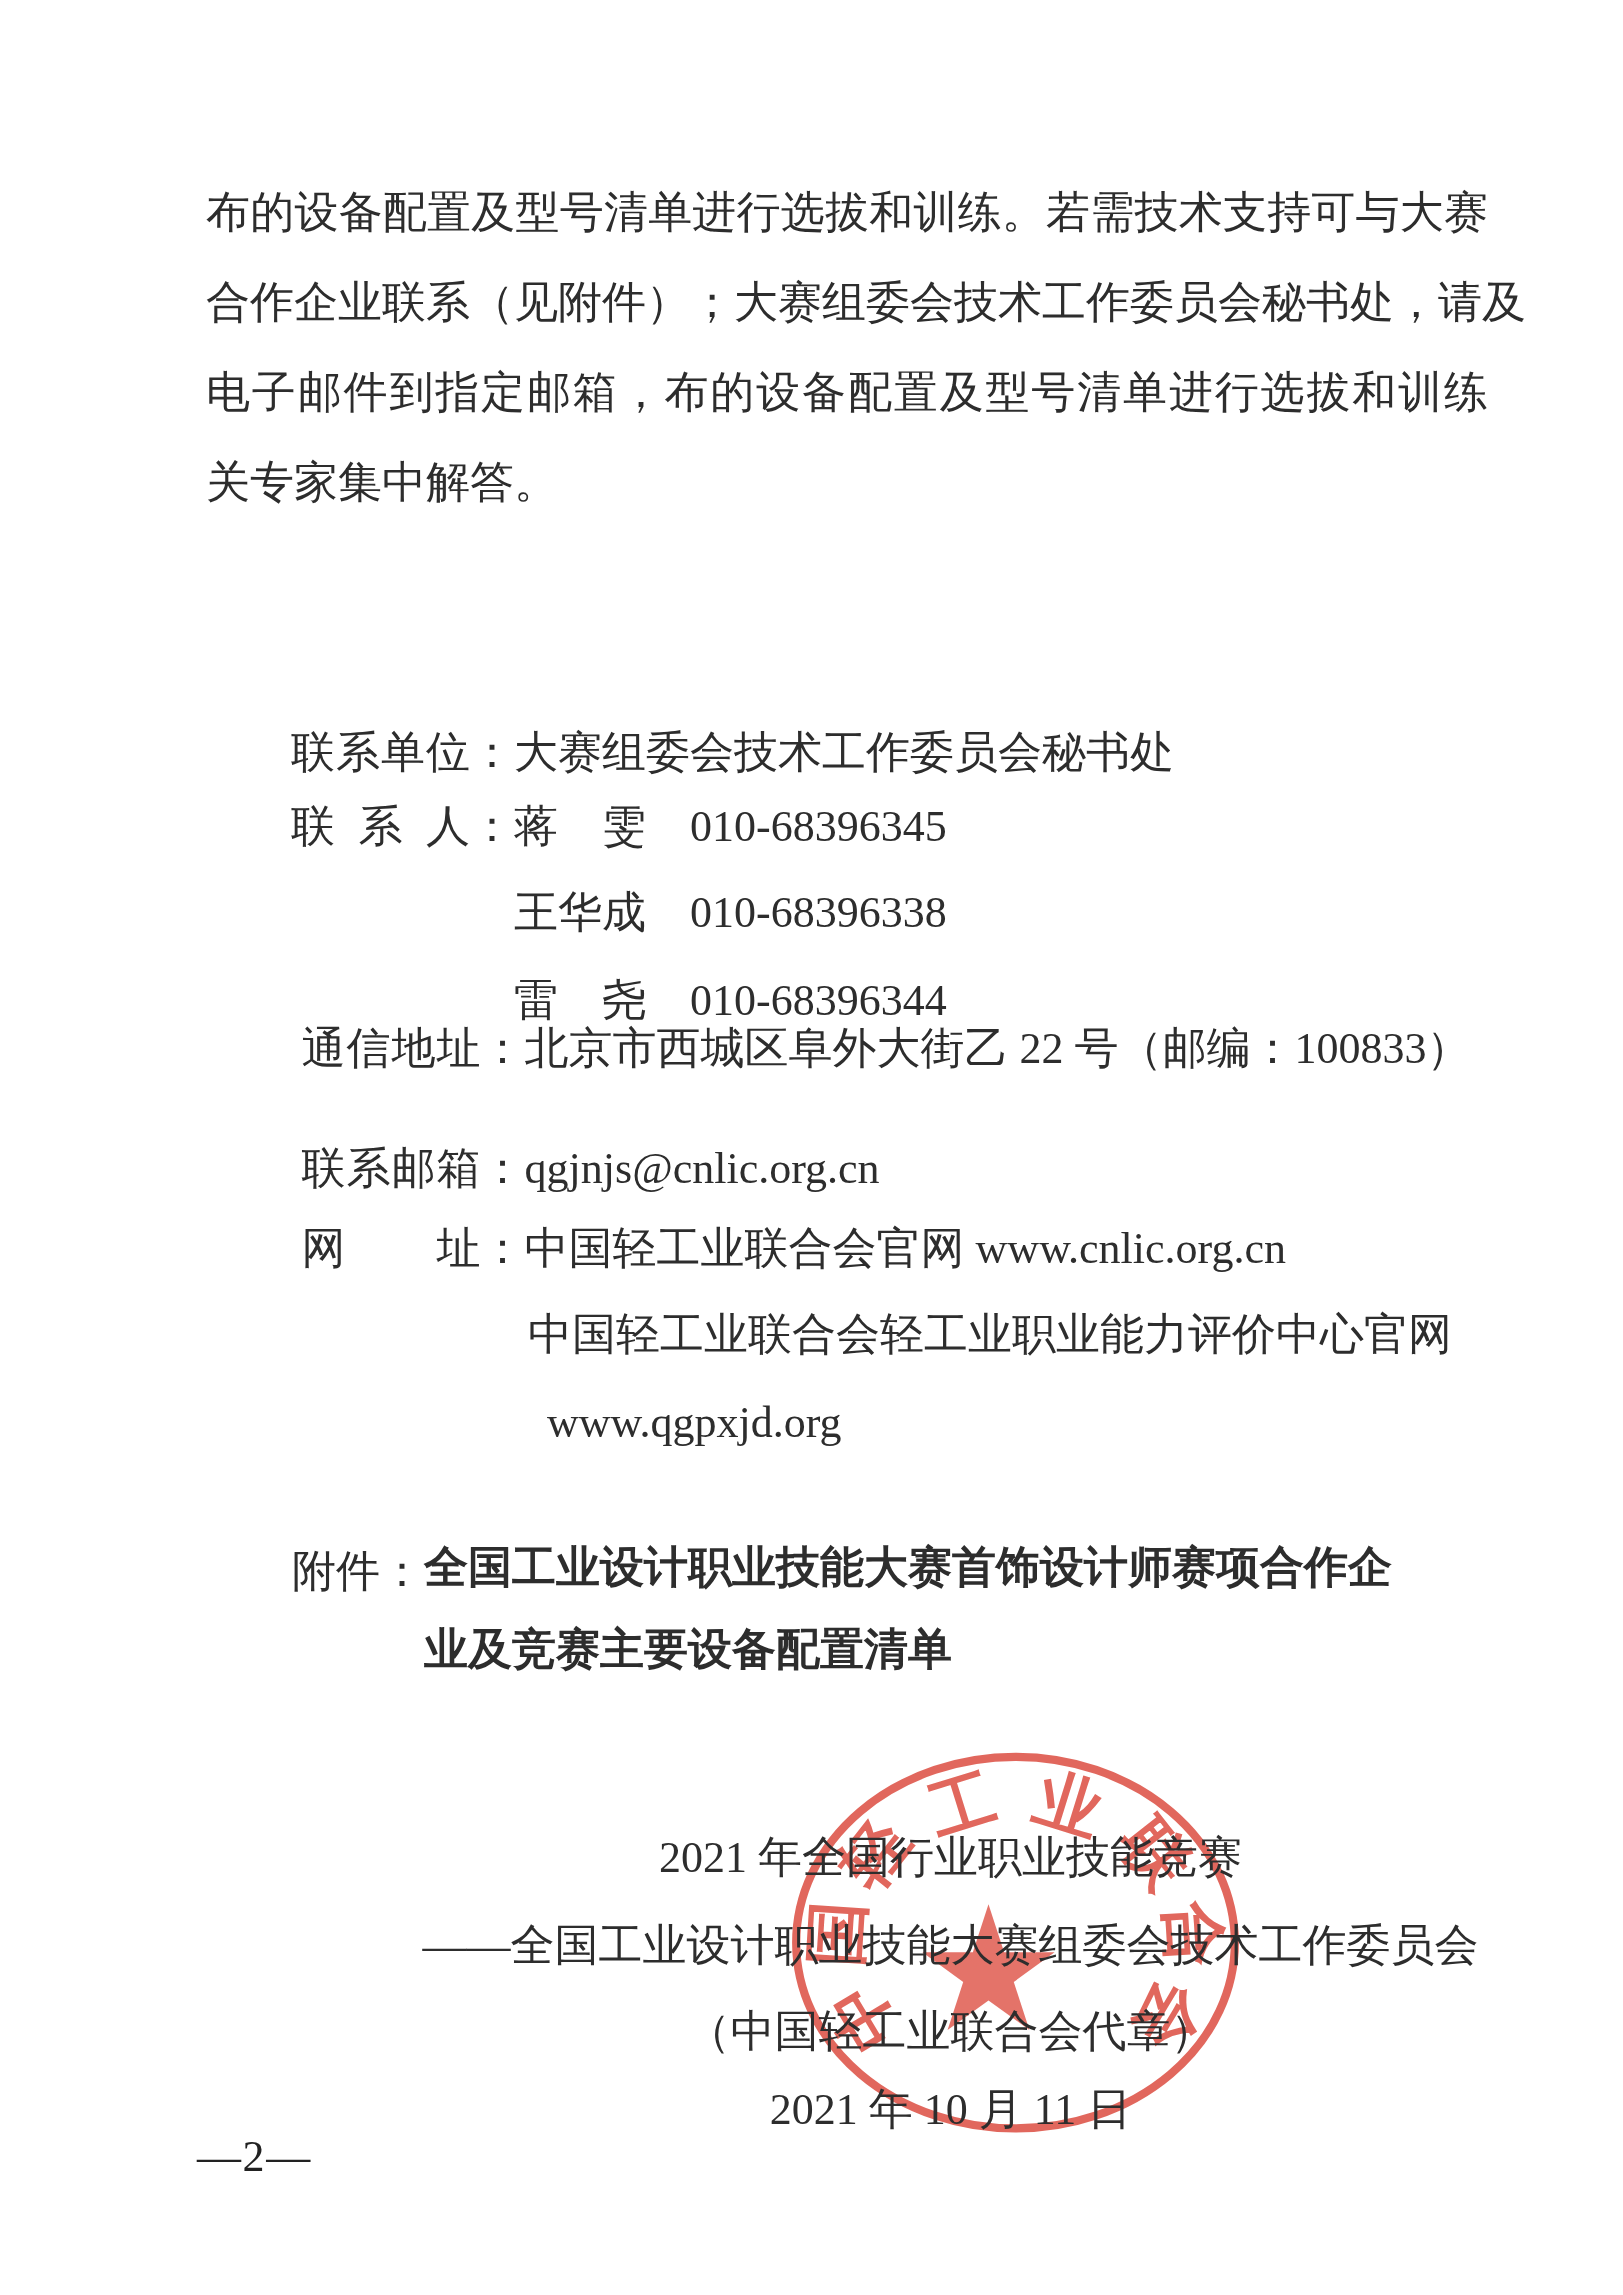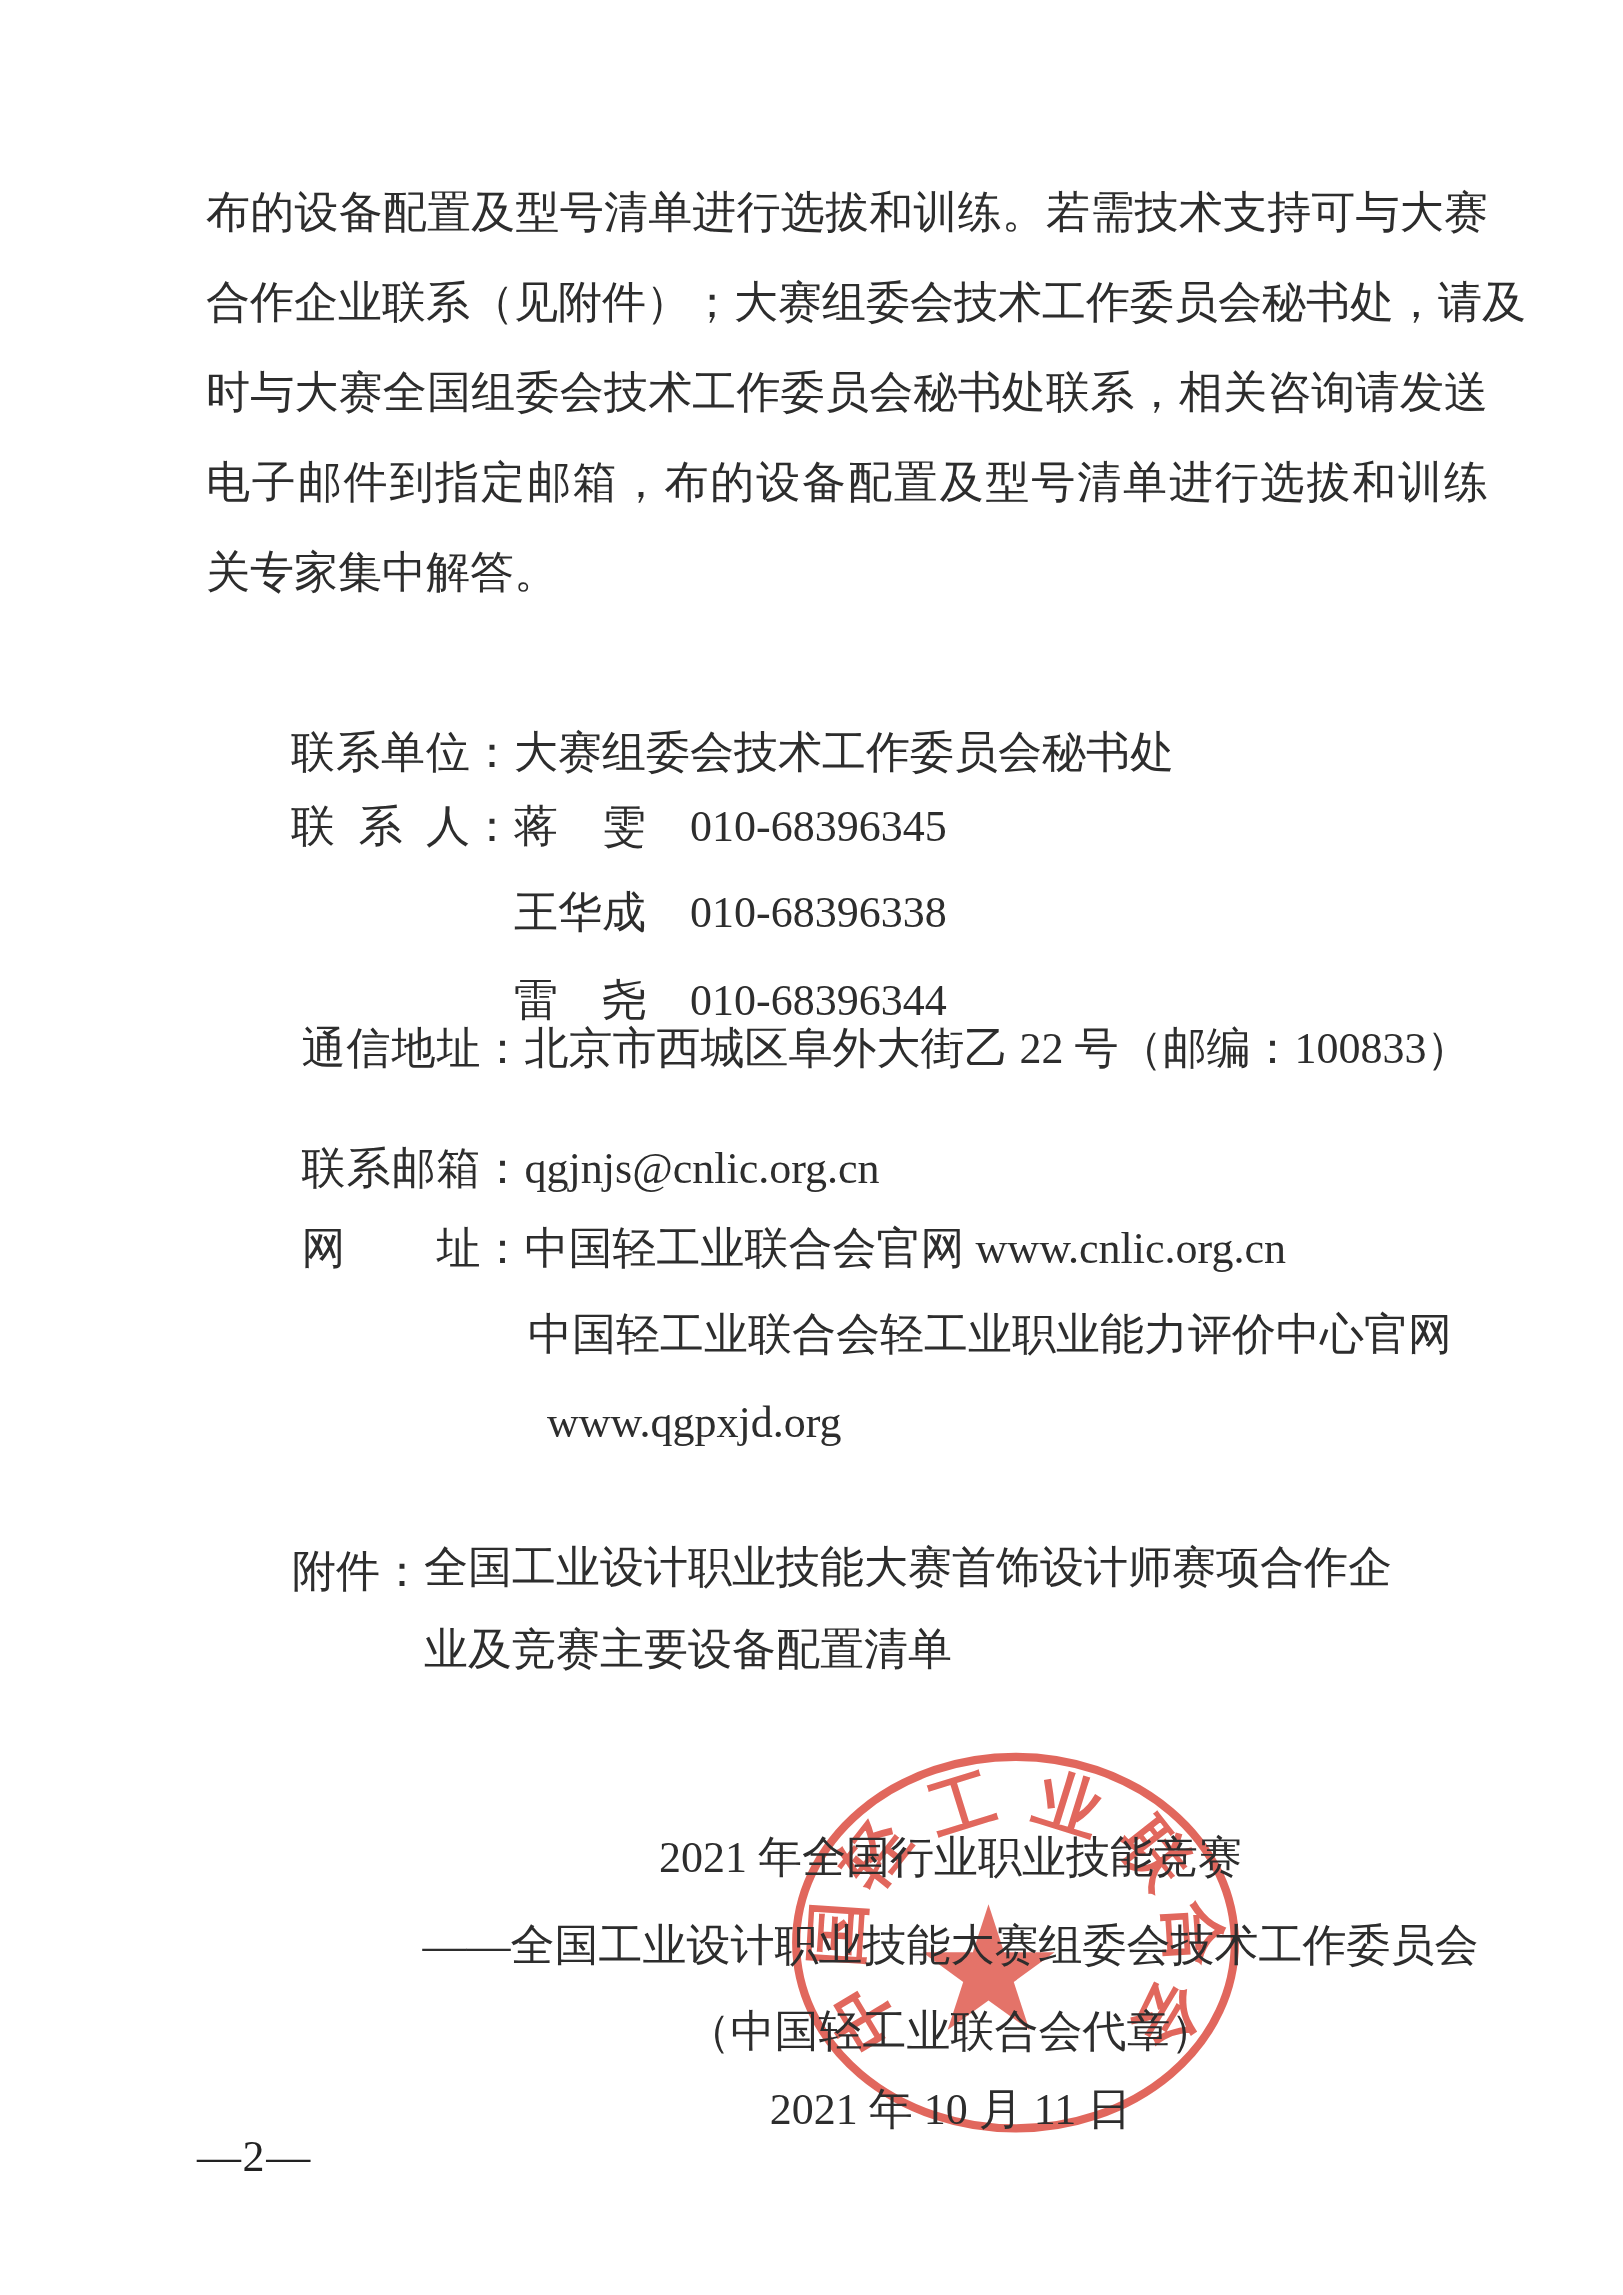"时与大赛全国组委会技术工作委员会秘书处联系，相关咨询请发送" div.pline { html: <div>时与大赛全国组委会技术工作委员会秘书处联系，相关咨询请发送</div> -> none }
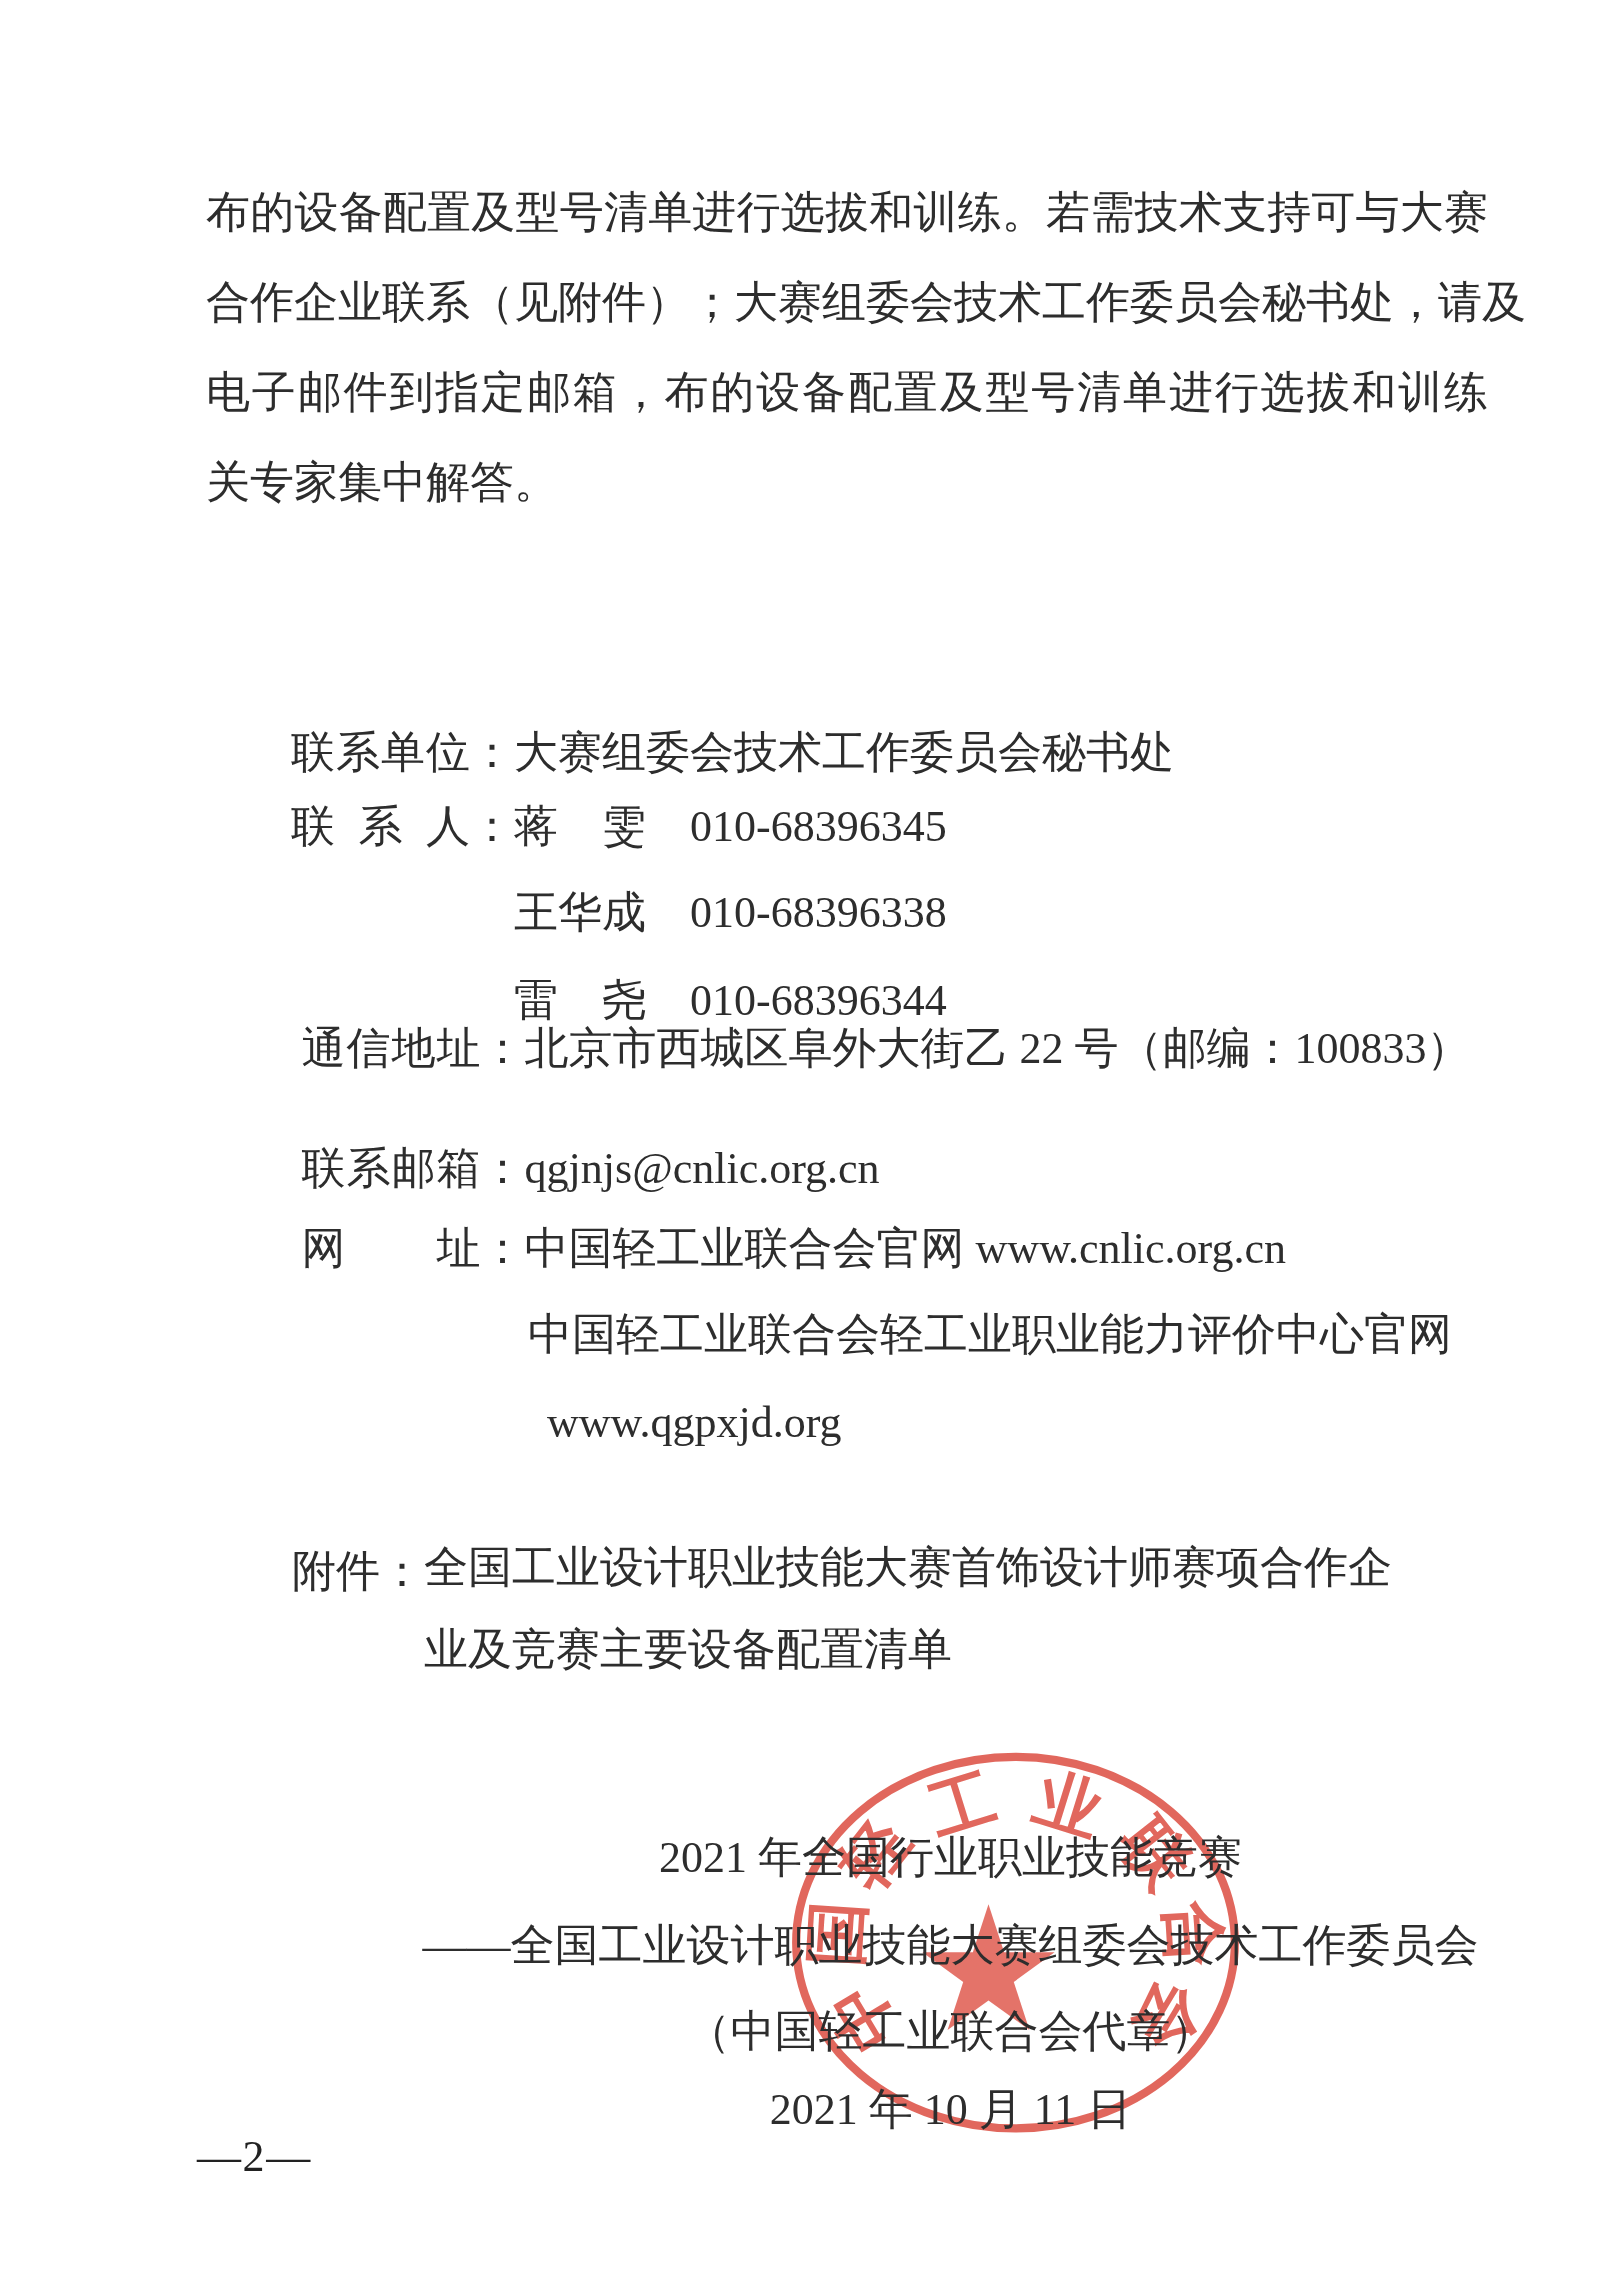"全国工业设计职业技能大赛首饰设计师赛项合作企" .attach-body div { font-weight: none -> bold }
